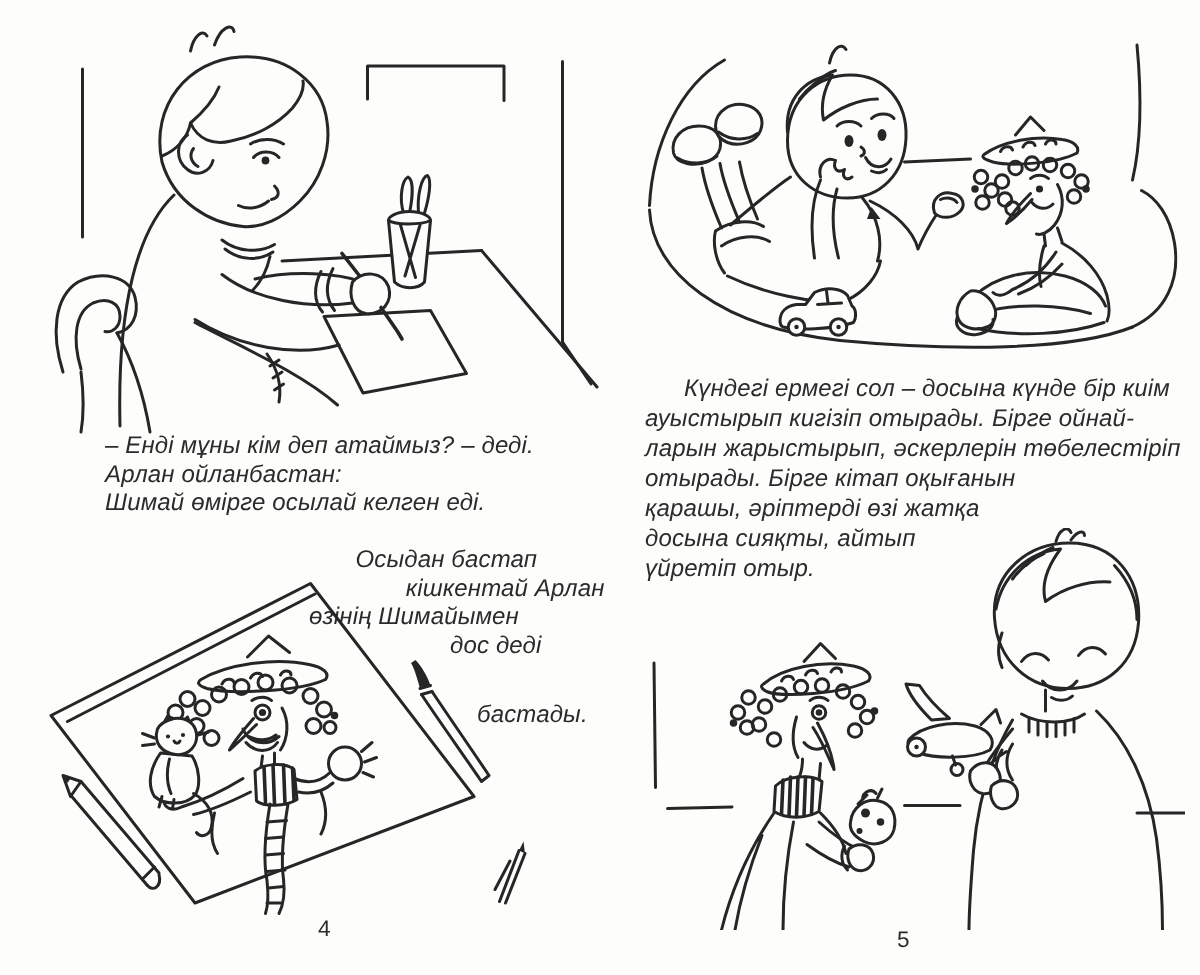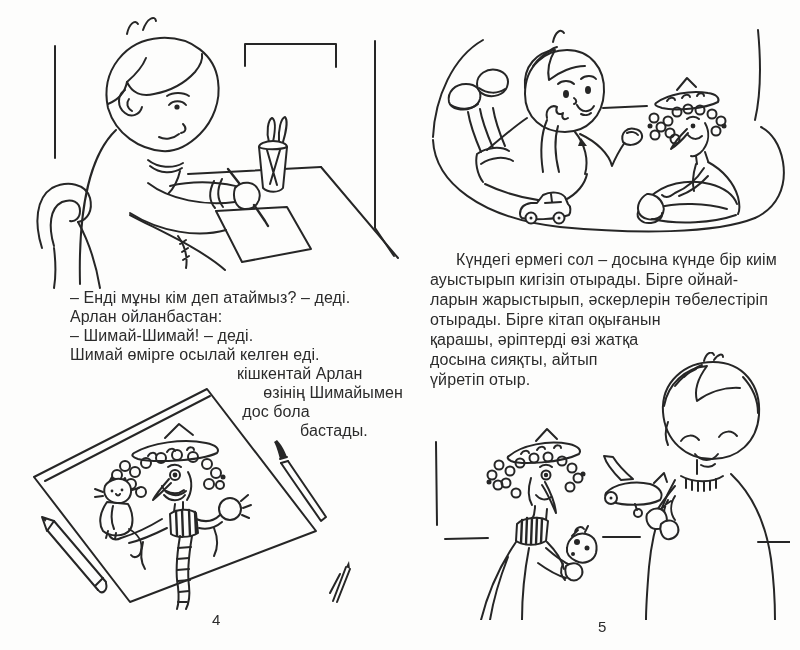"Күндегі ермегі сол – досына" .txt { font-style: none -> italic }
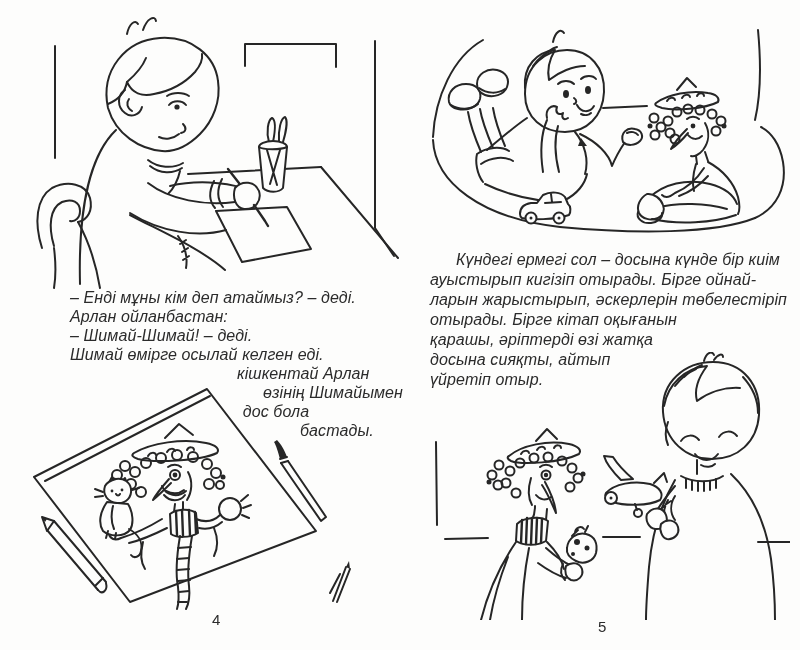"– Шимай-Шимай! – деді." div.line { html: <div>– Шимай-Шимай! – деді.</div> -> none }
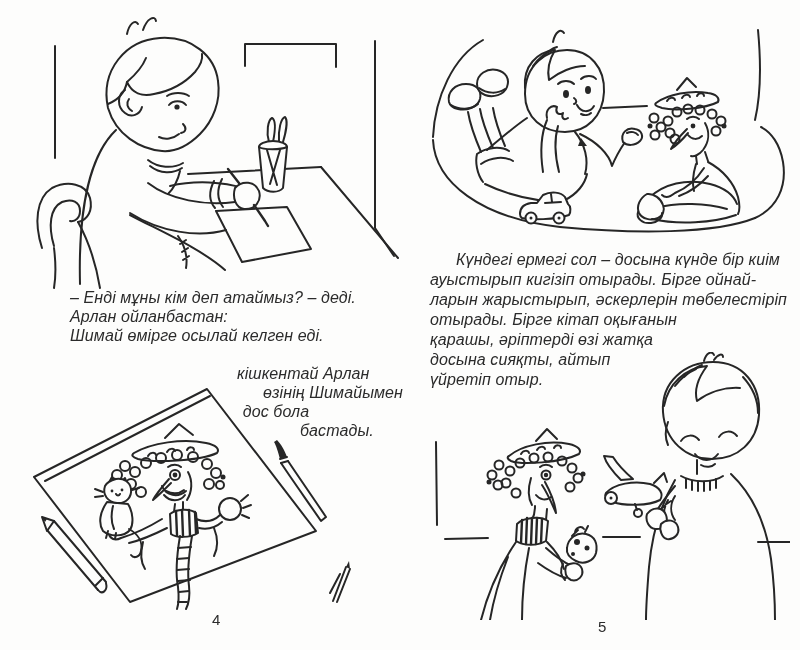"Осыдан бастап" div.line { html: none -> <div>Осыдан бастап</div> }
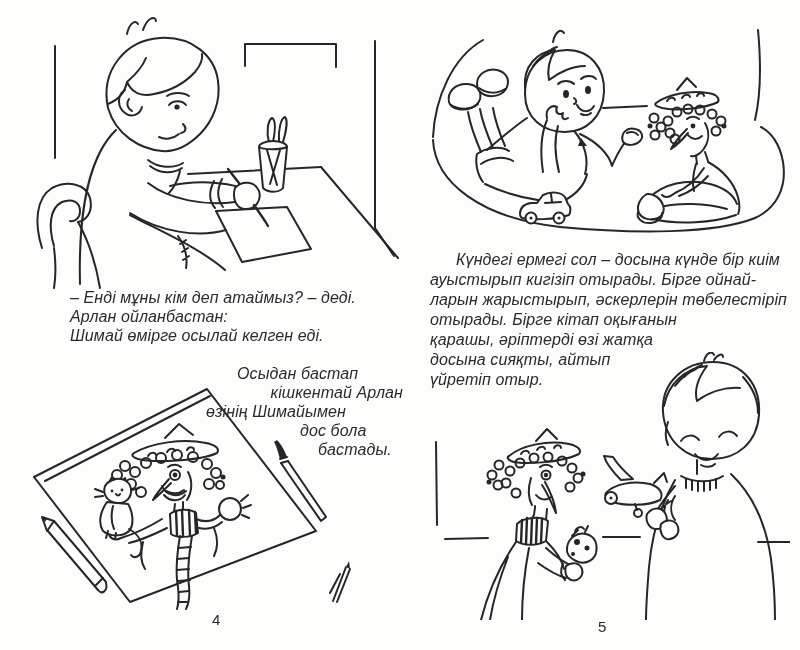"дос бола" div.line { text: бола -> деді }
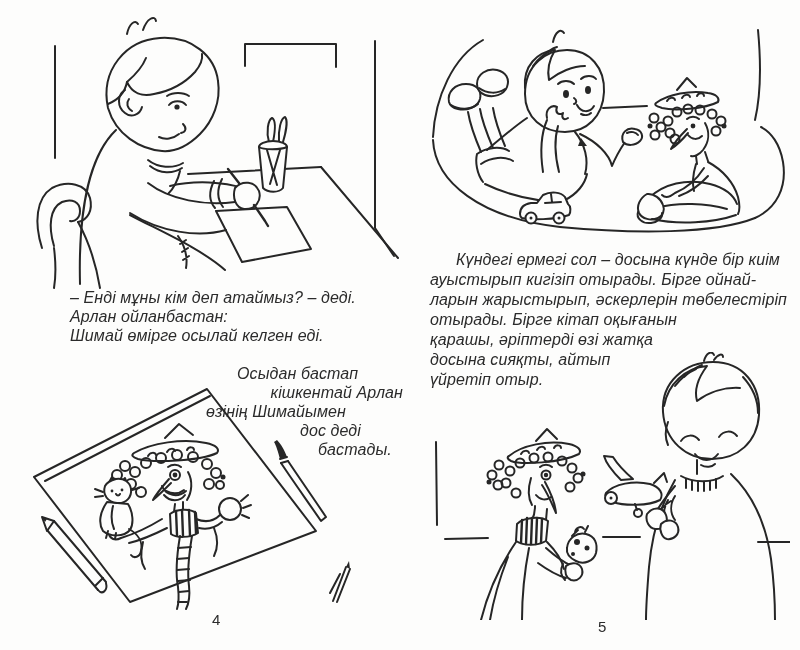"бастады." #left-wrapped .line:nth-child(5) { margin-top: none -> 27px }
